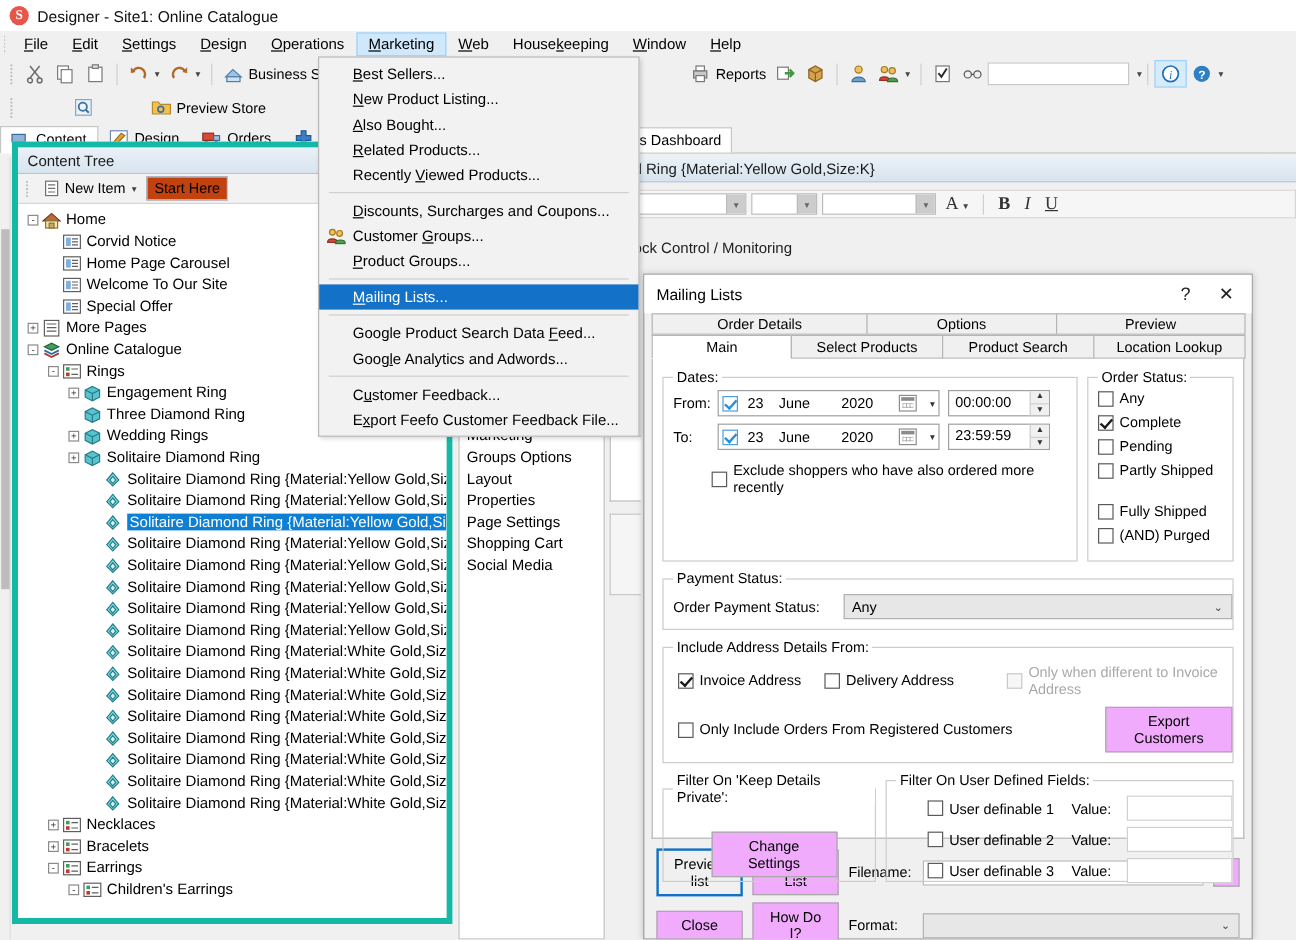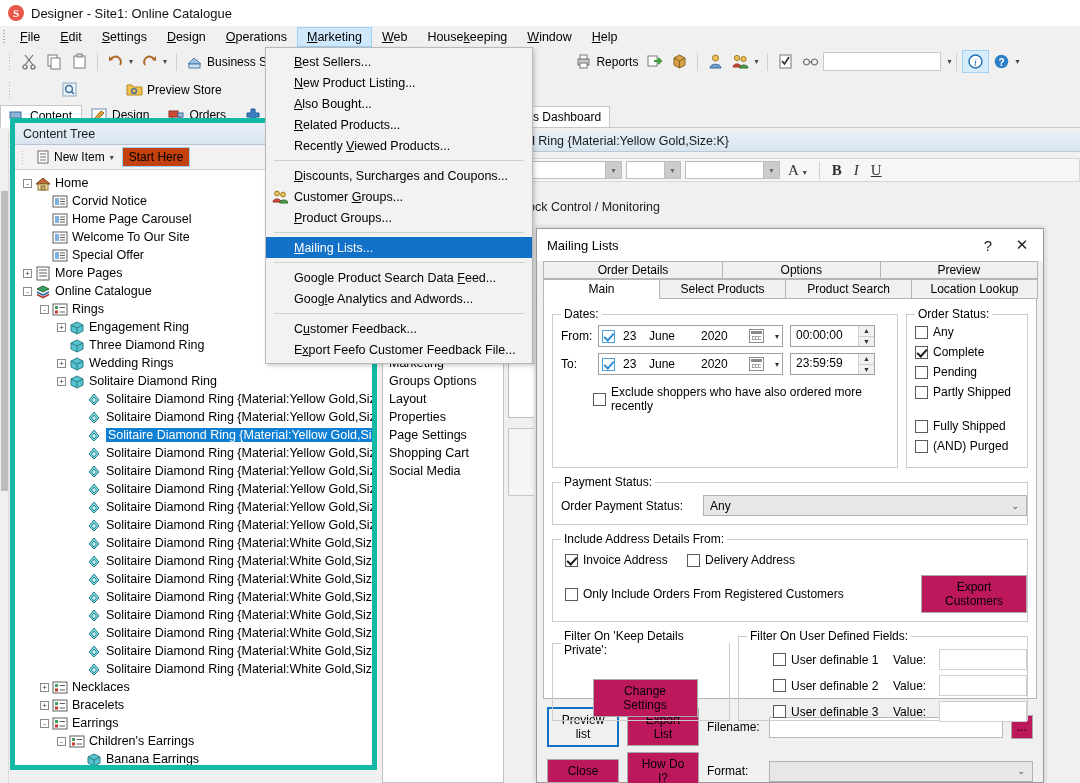"Only when different to Invoice" label.cbx { html: none -> <label> <span></span> <span>Only when different to Invoice Address</span> </label> }
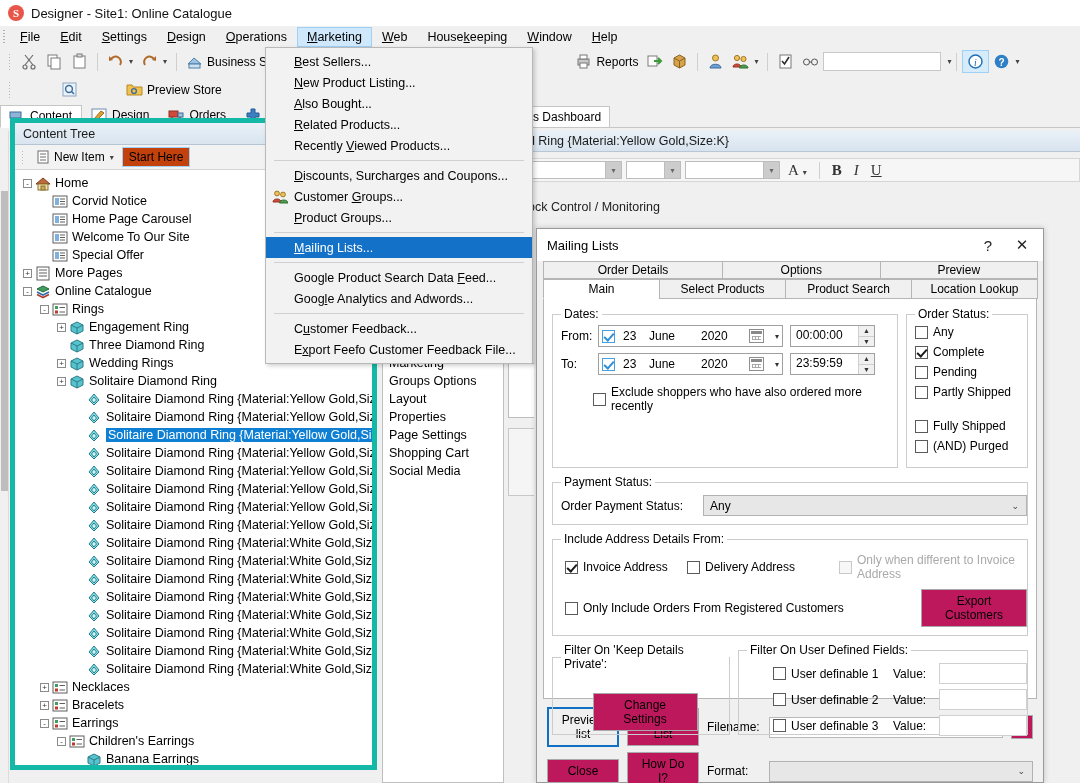"Export Customers" .btn { background: #be185d -> #f0abfc }
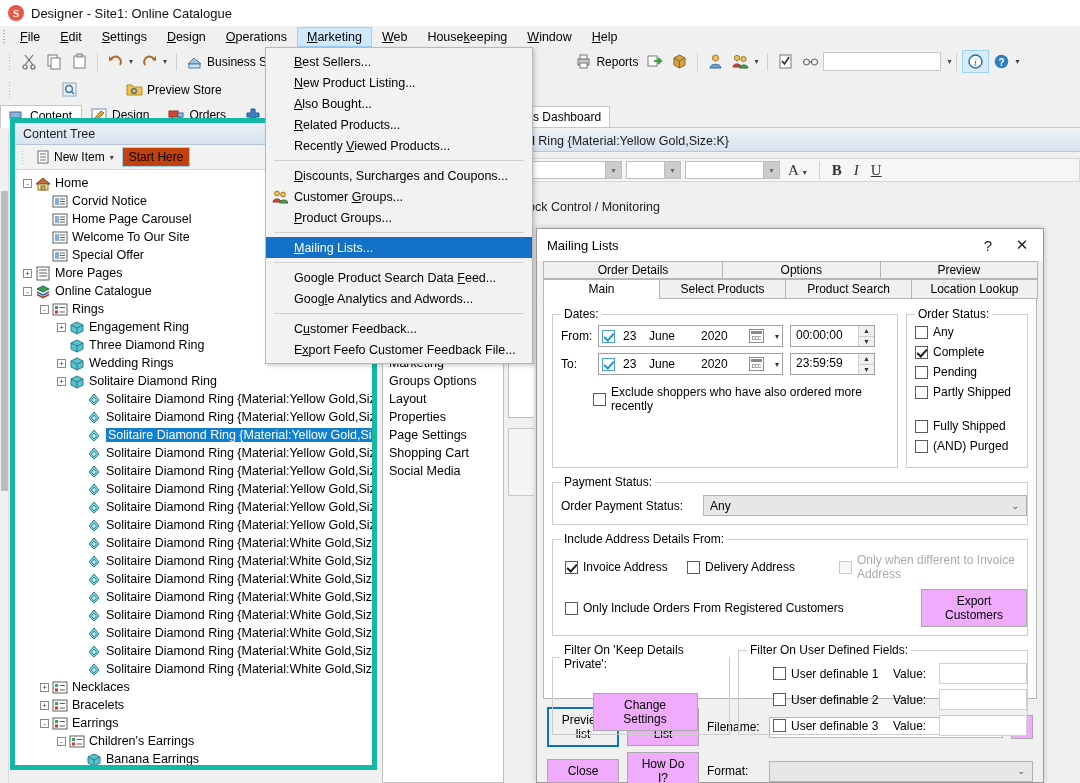"Banana Earrings" div.tnode { html: <div> <span></span> <span><svg> <path></path> <path></path> </svg></span> <span>Banana Earrings</span> </div> -> none }
